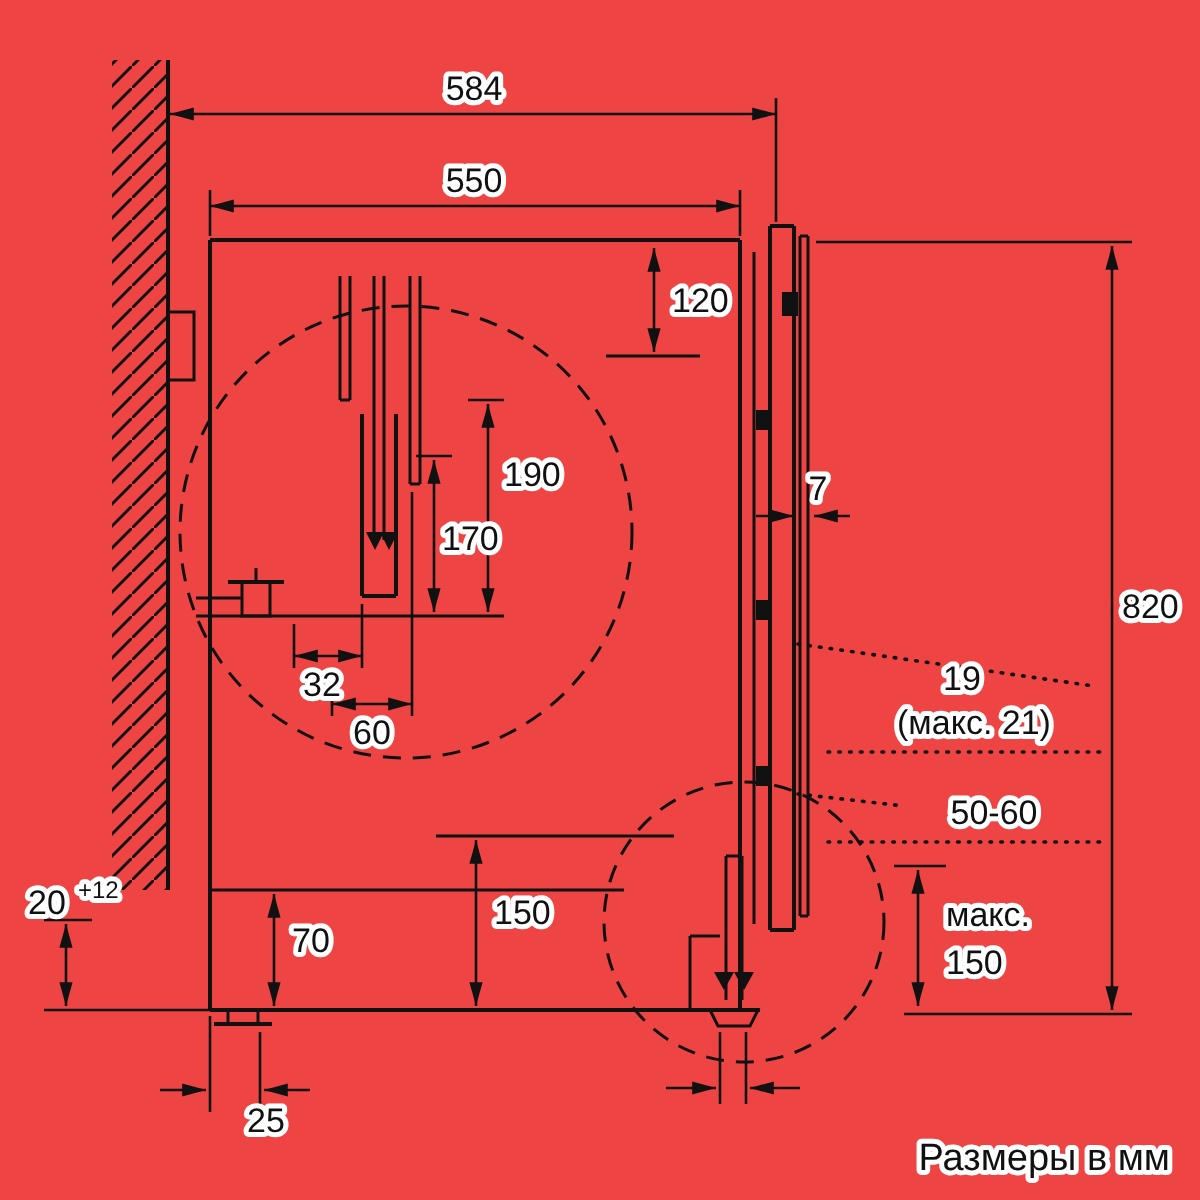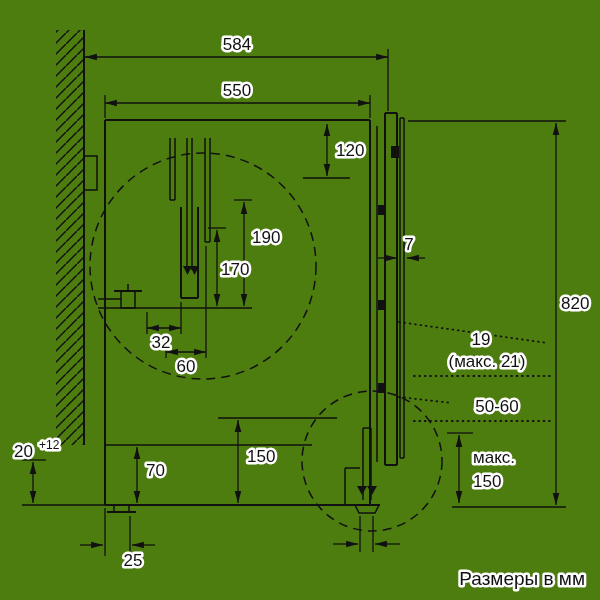"584" #stage { background: #4d7c0f -> #ef4444 }
